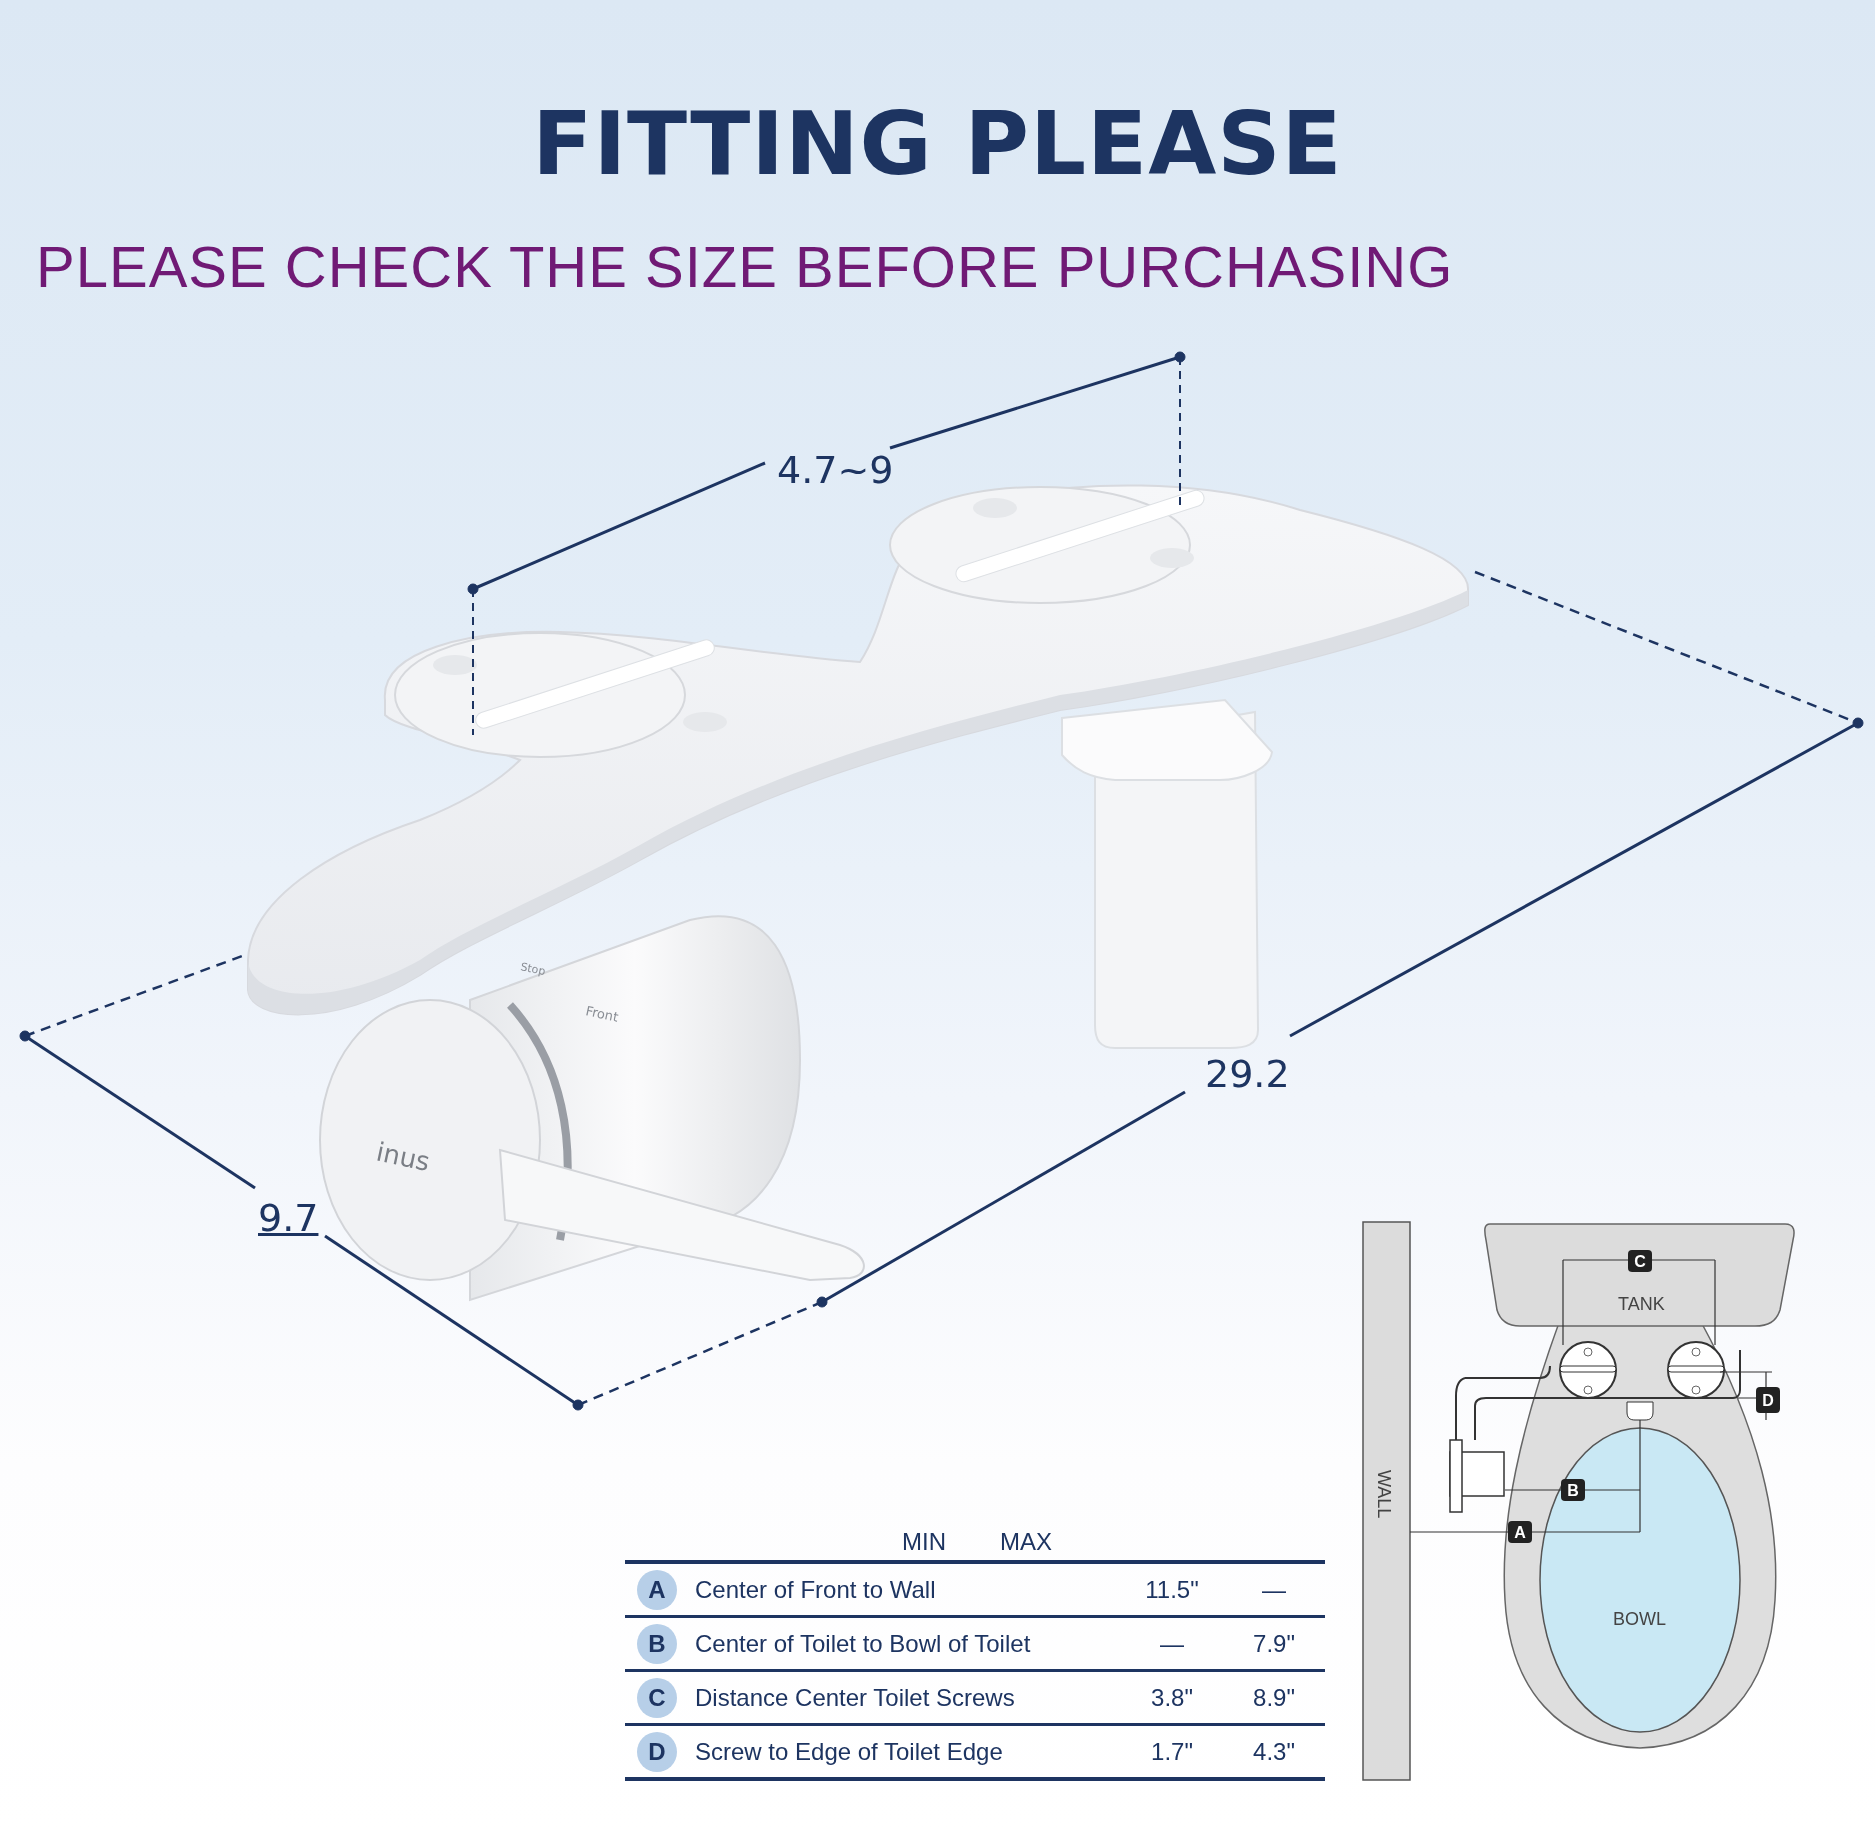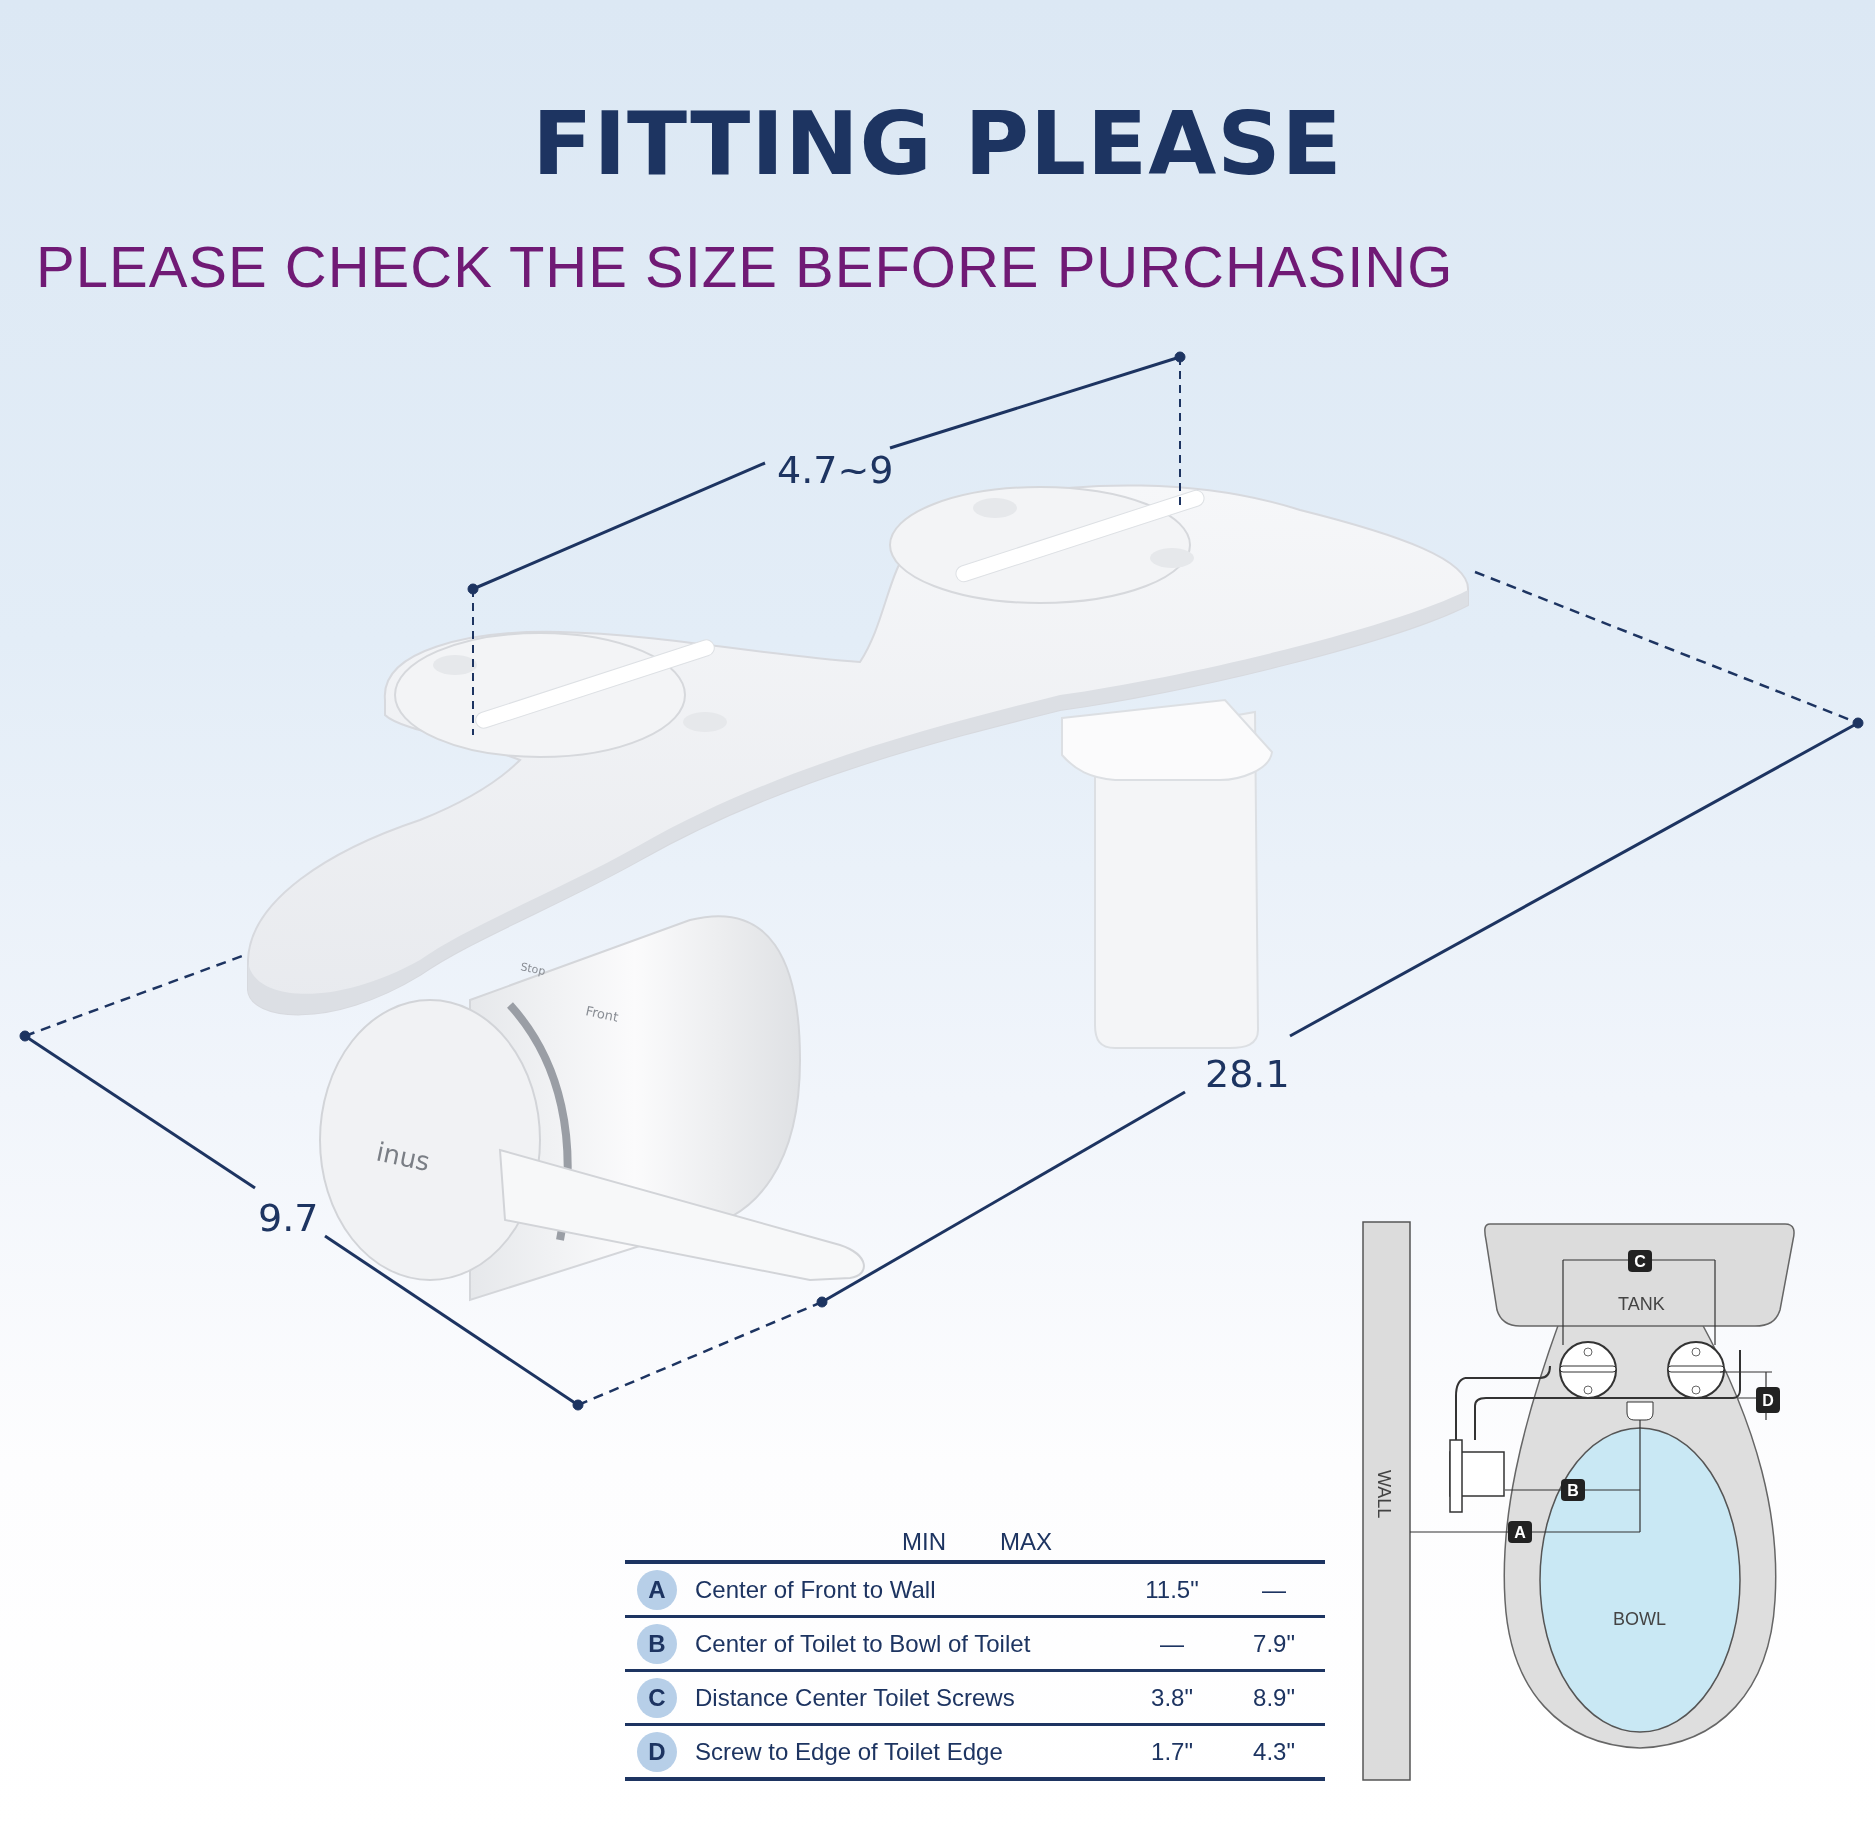"28.1" div.dim { text: 28.1 -> 29.2 }
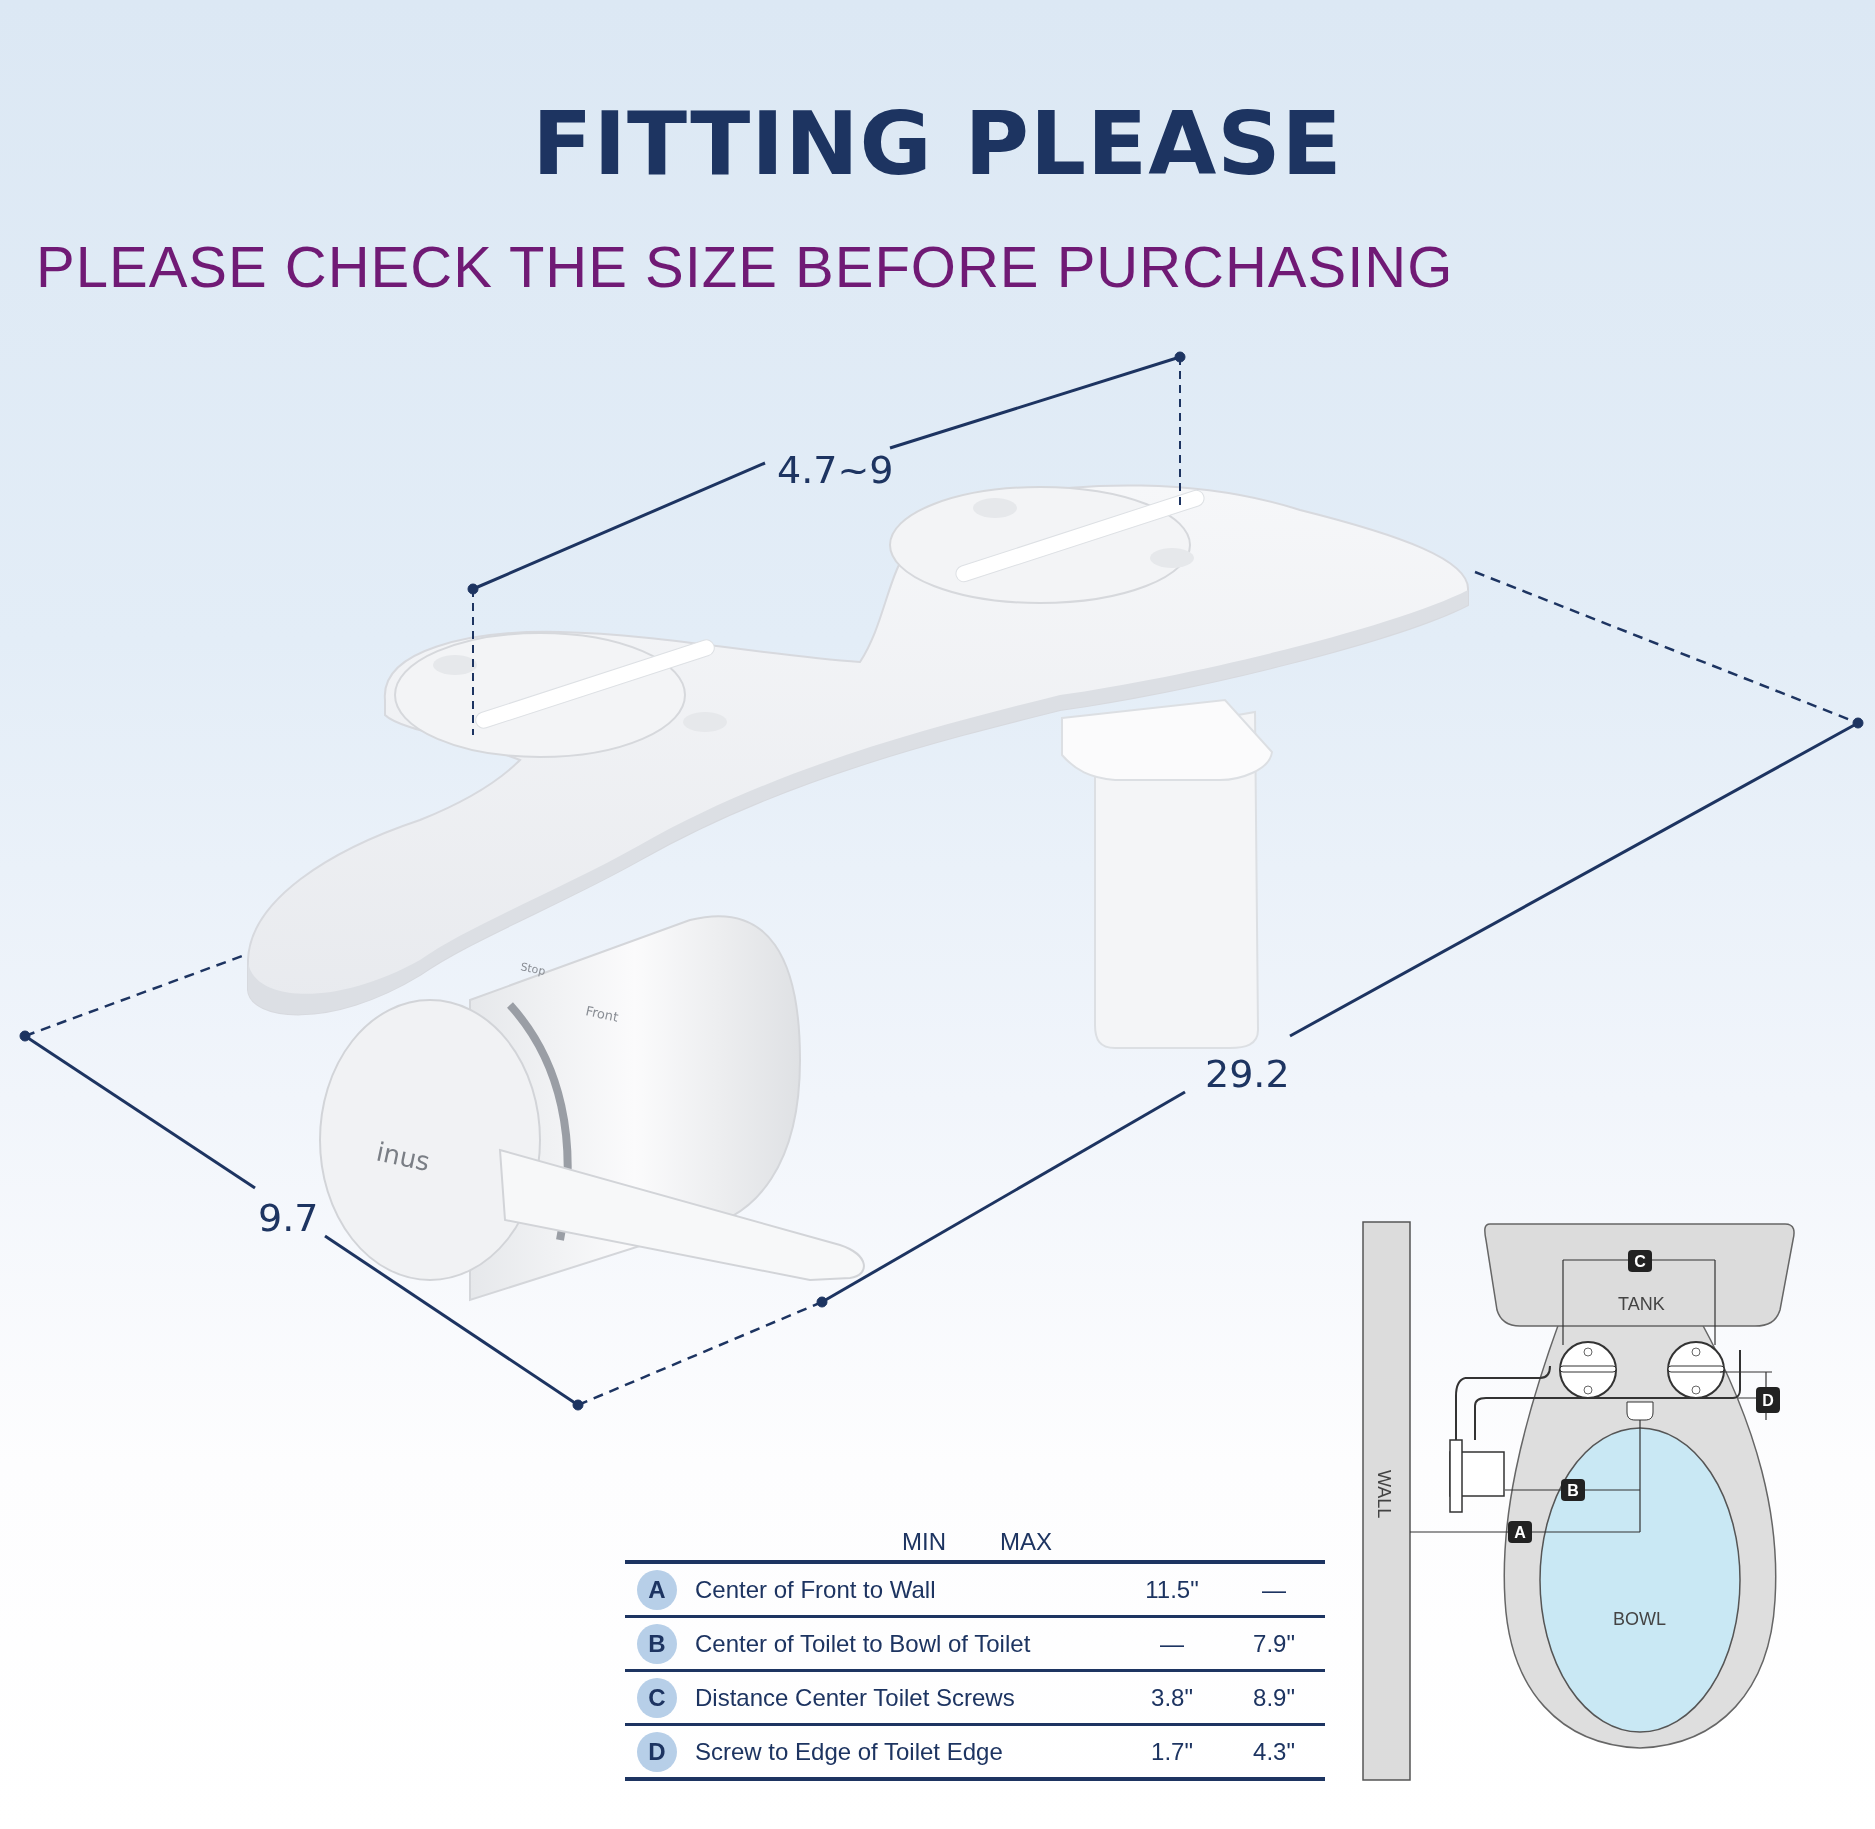"9.7" div.dim { text-decoration: none -> underline }
